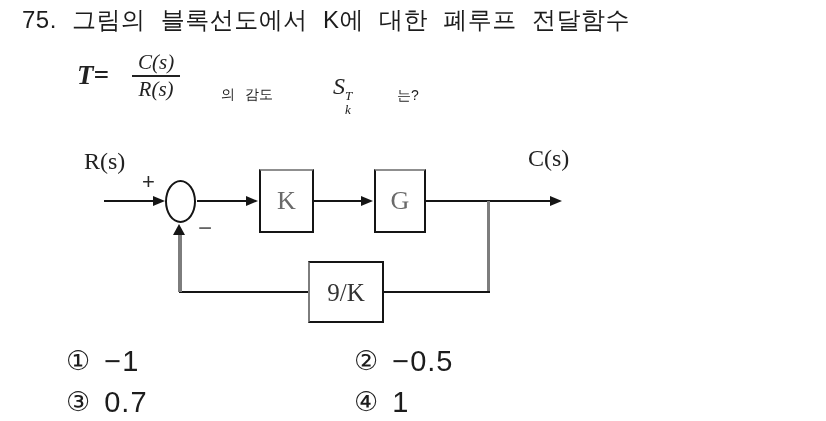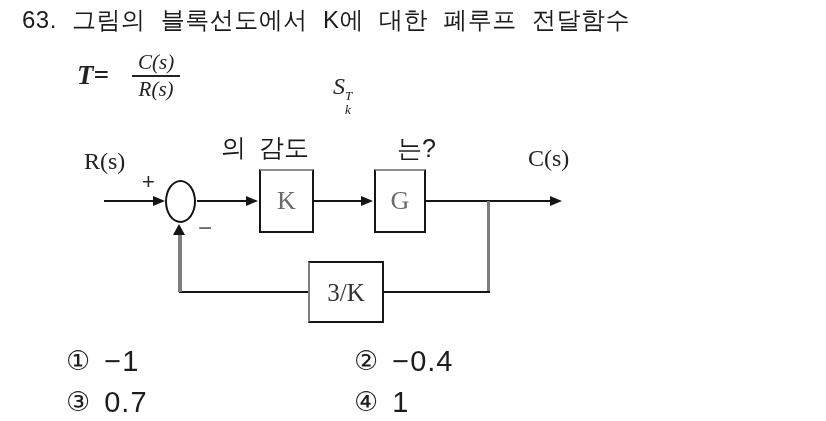"63." span { text: 63 -> 75 }
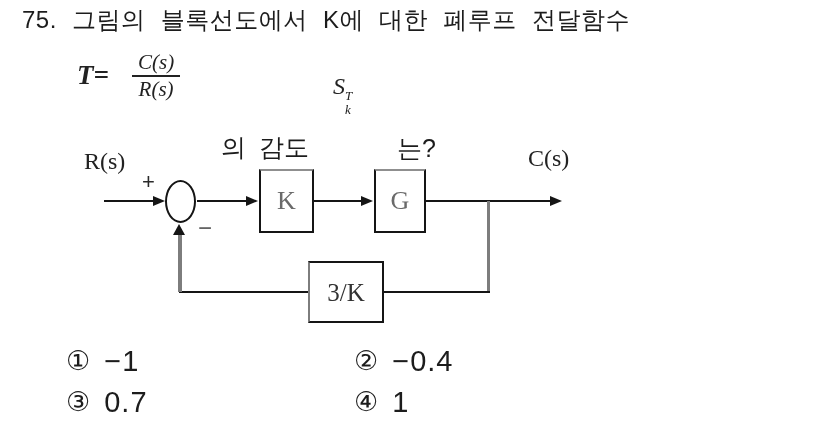"의 감도" .korean-mid { font-size: 25px -> 14px; margin-top: 48px -> none }
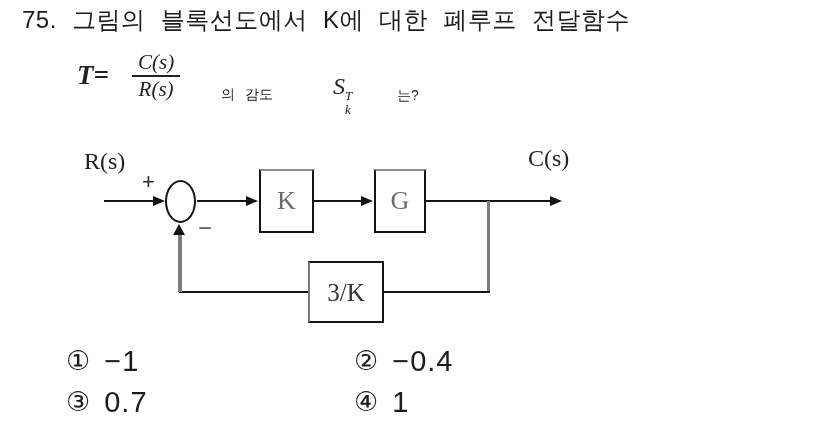"3/K" span { text: 3/K -> 9/K }
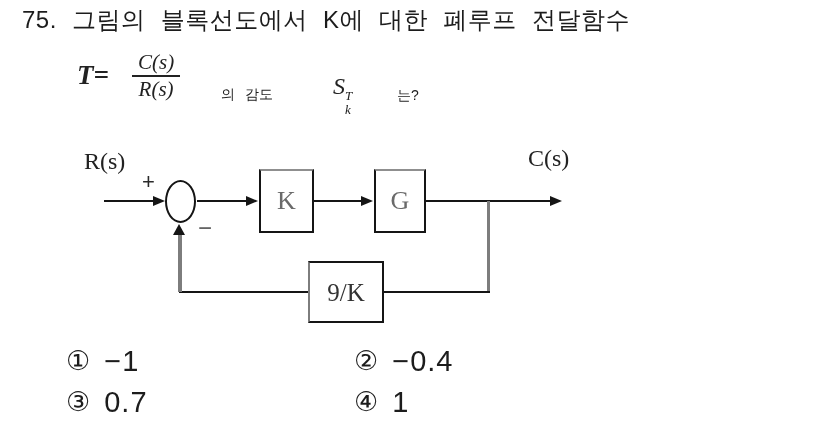"−0.4" span.cvalue { text: 0.4 -> 0.5 }
